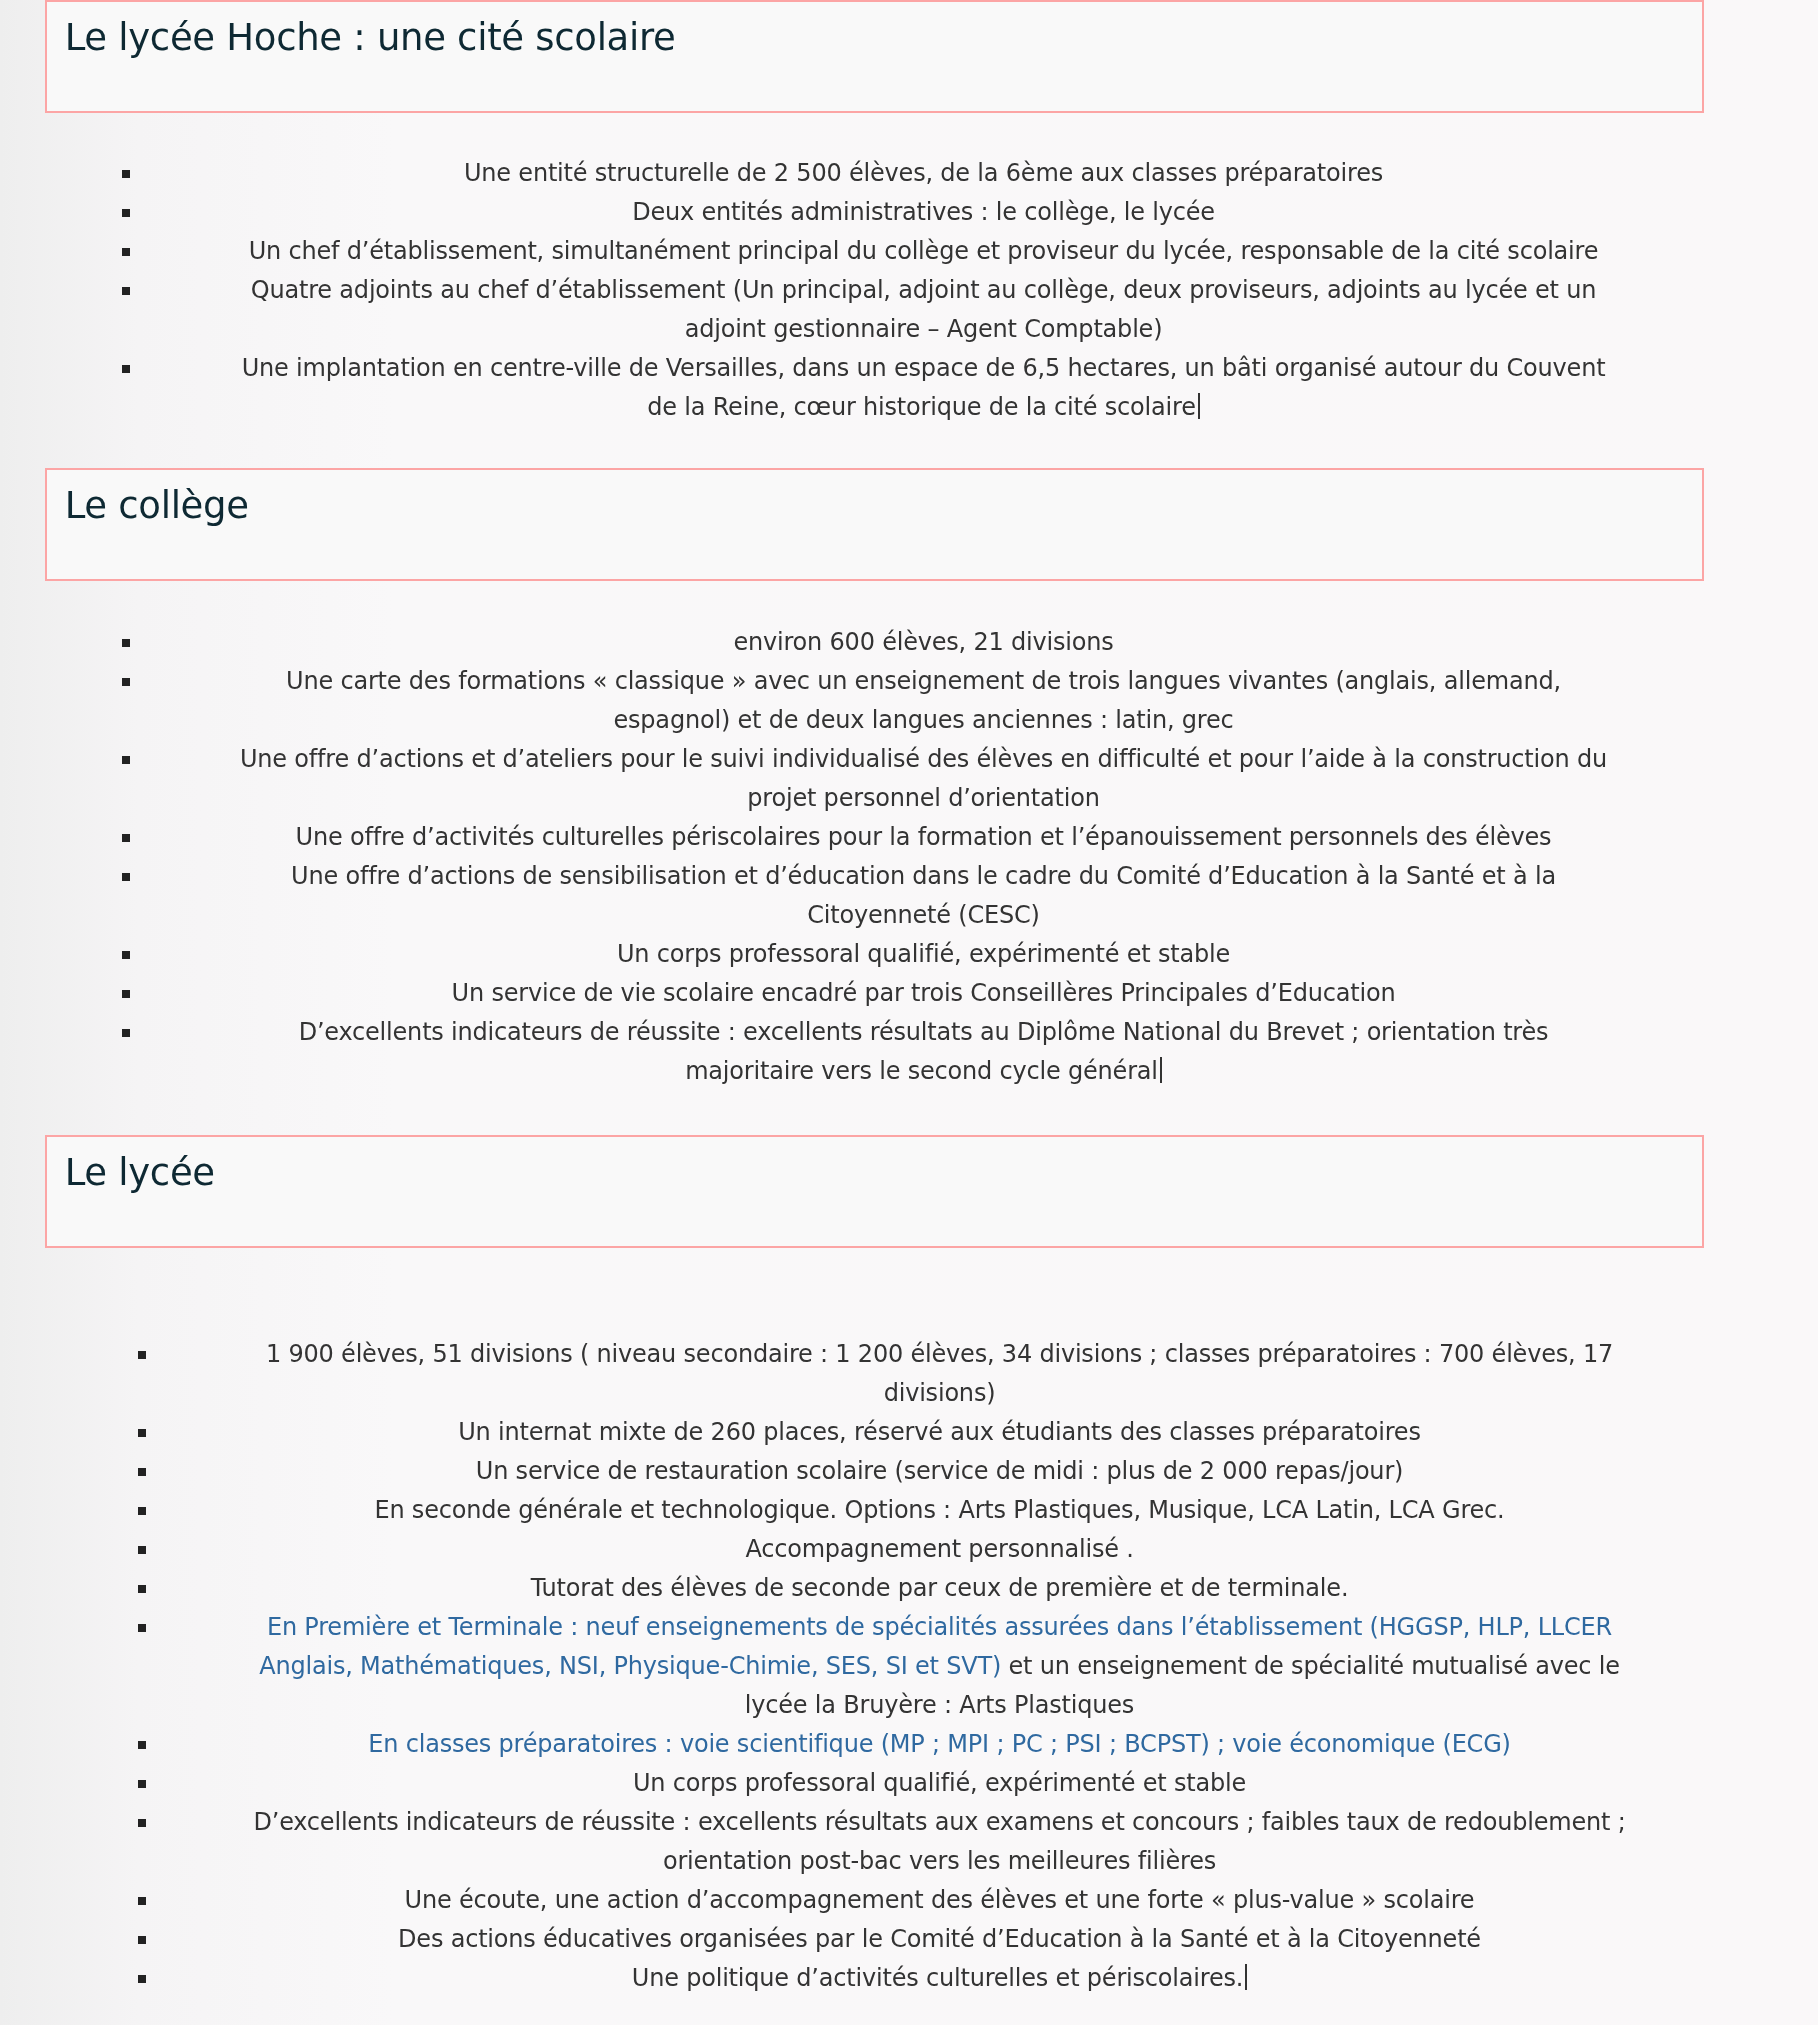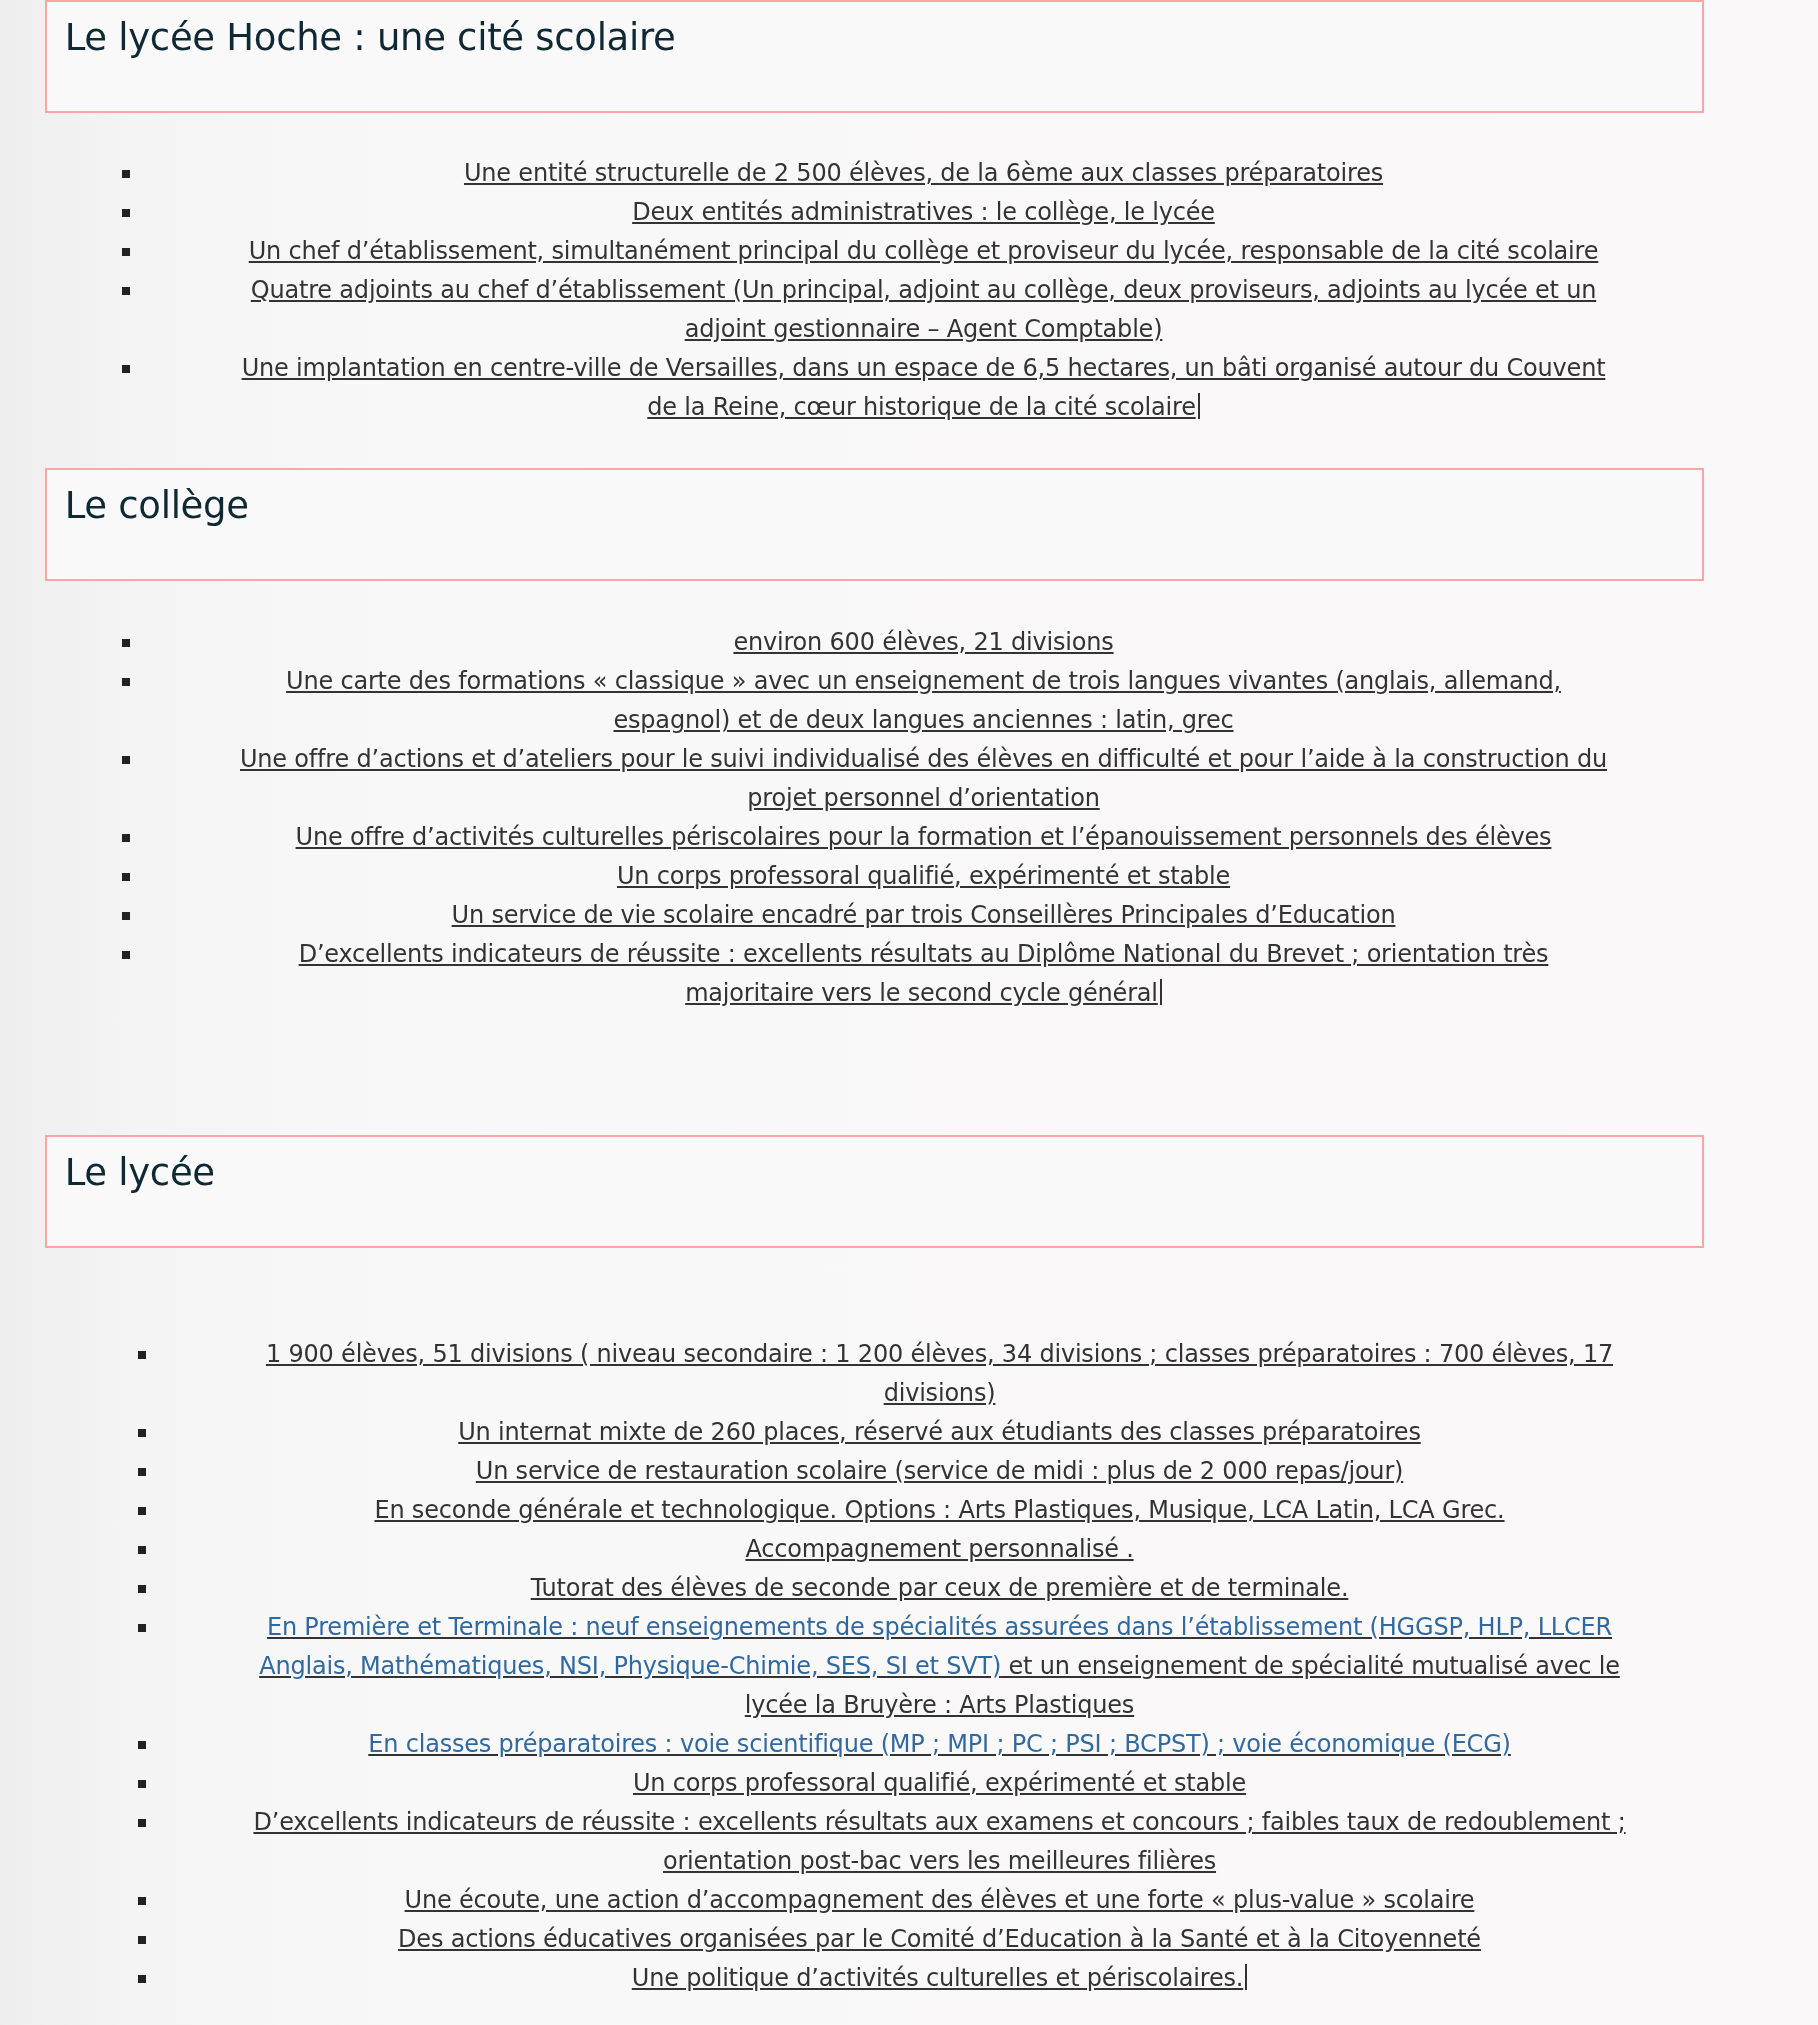"Une entité structurelle de 2" .bullet-list { text-decoration: underline -> none }
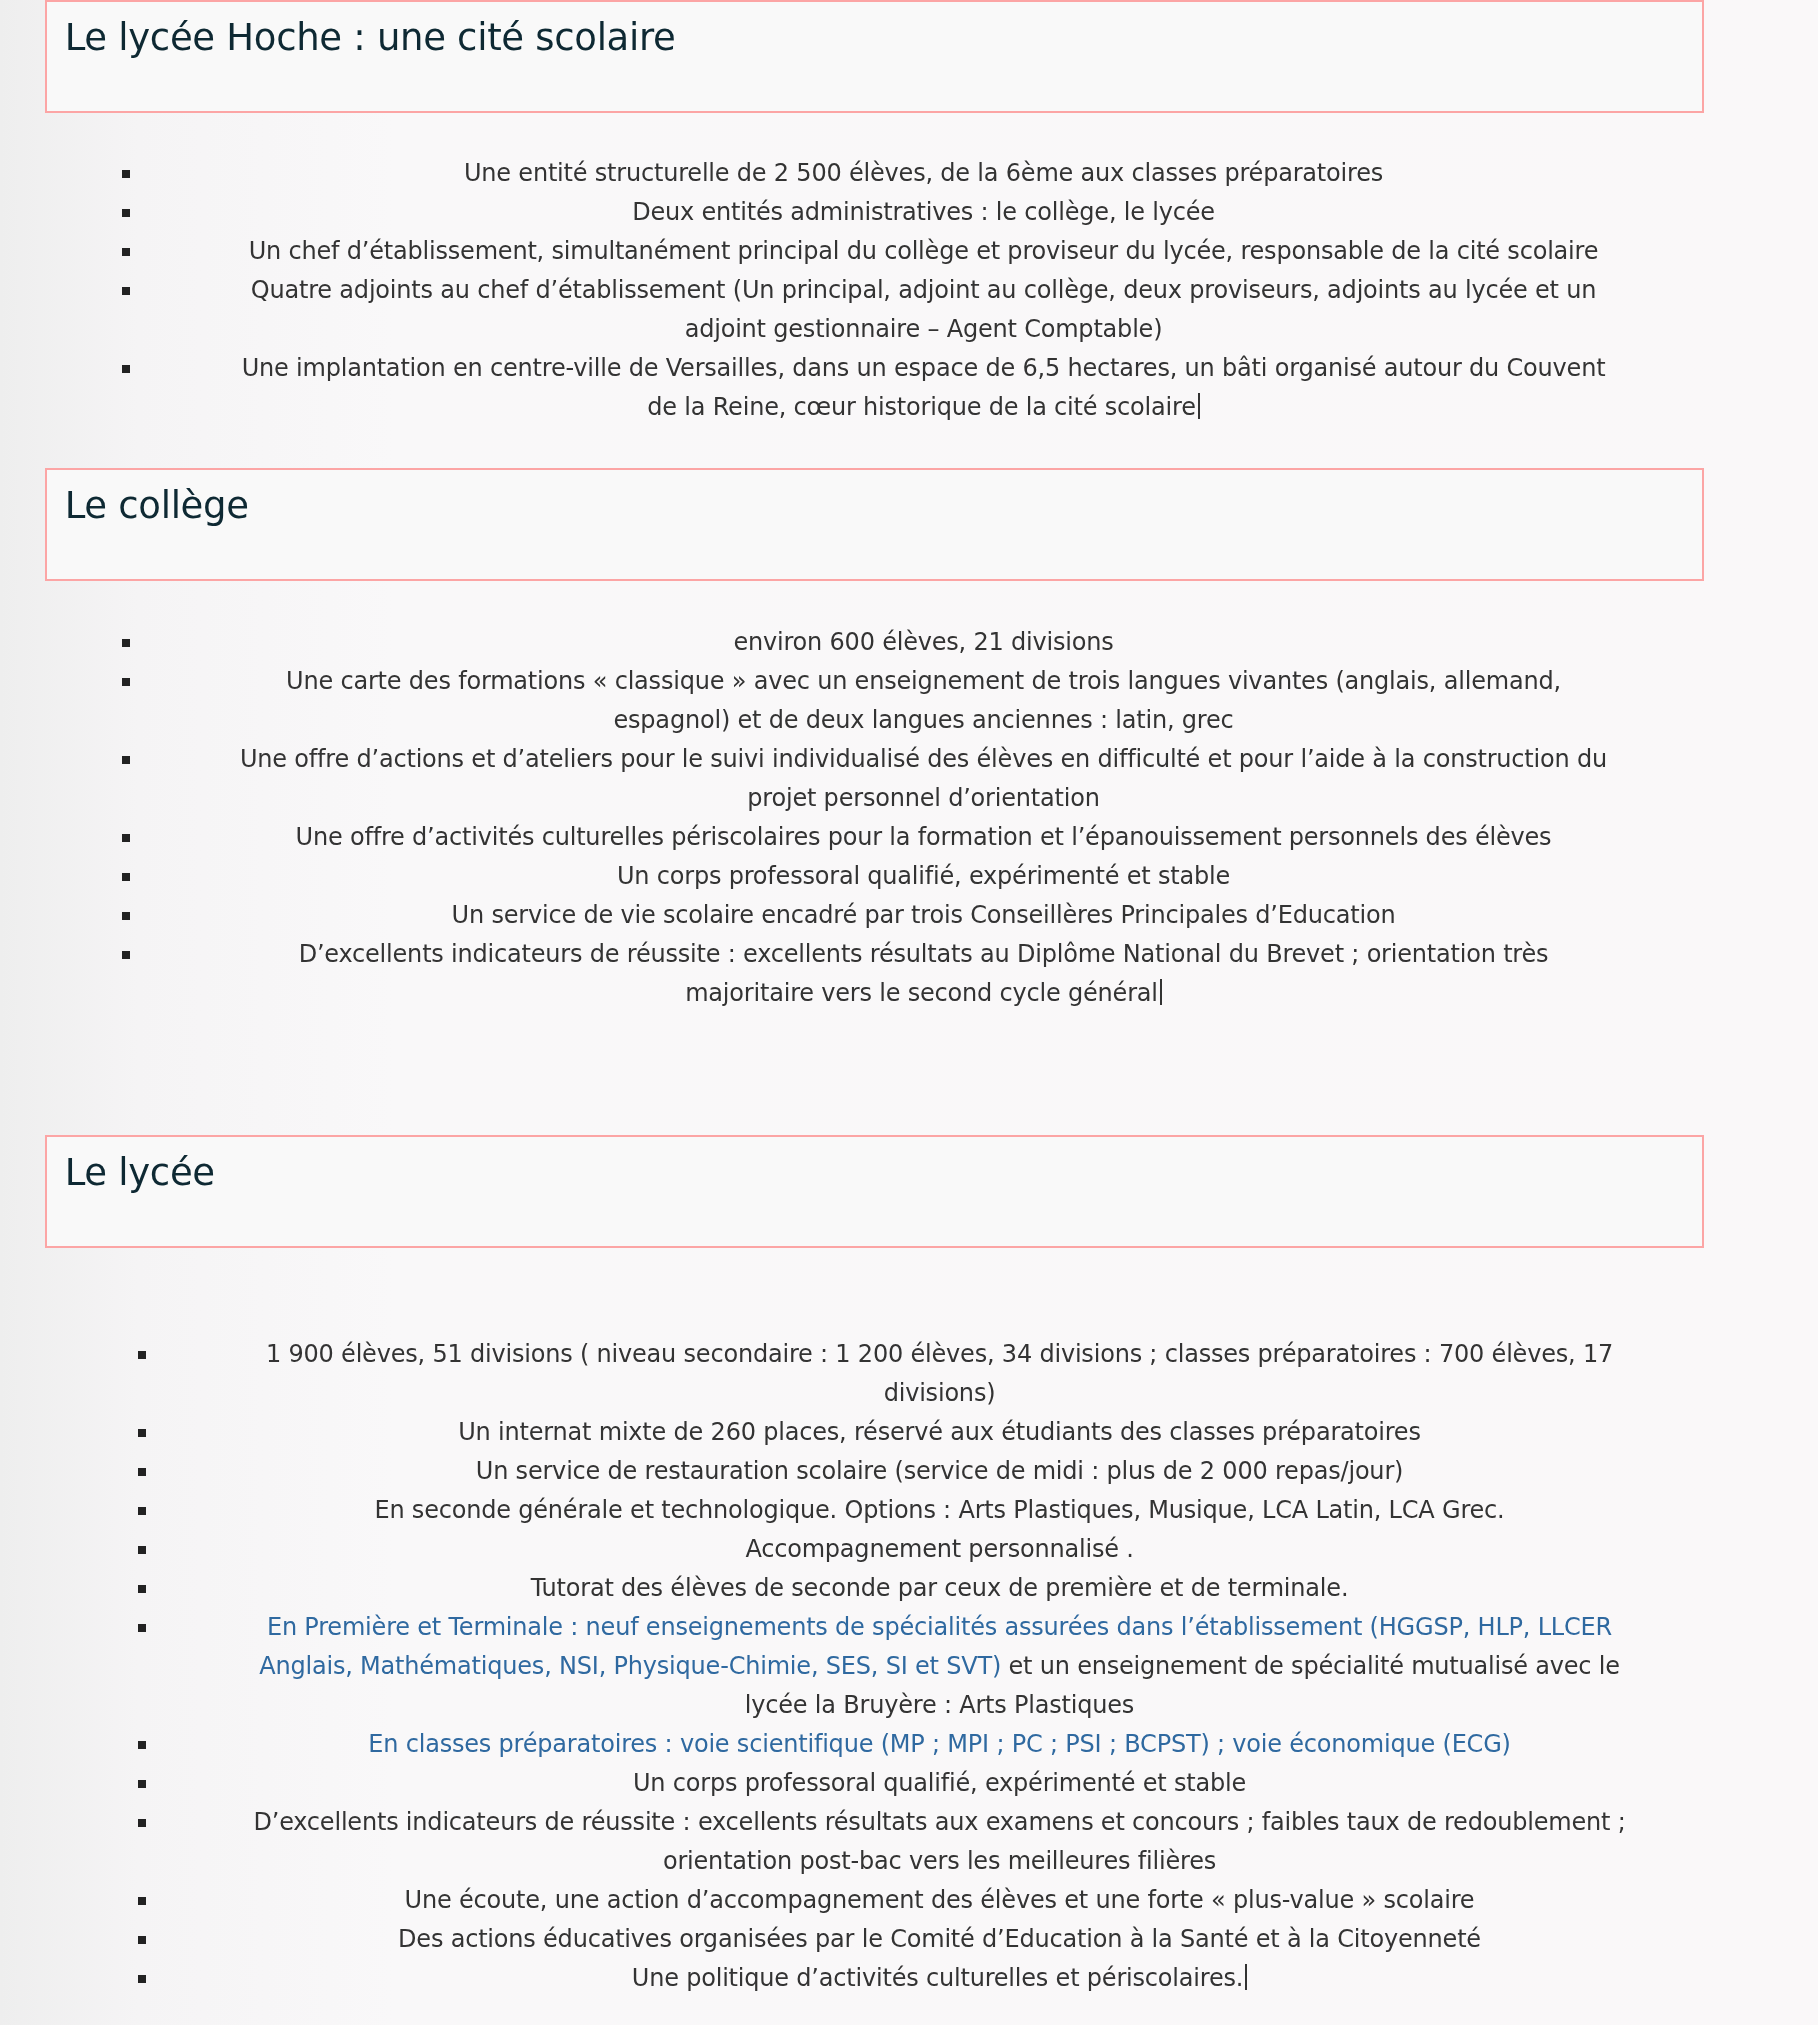"Une offre d’actions de sensibilisation" li { html: none -> <li> <span></span> <span><span>Une offre d’actions de sensibilisation et d’éducation dans le cadre du Comité d’Education à la Santé et à la</span></span> <span><span>Citoyenneté (CESC)</span></span> </li> }
